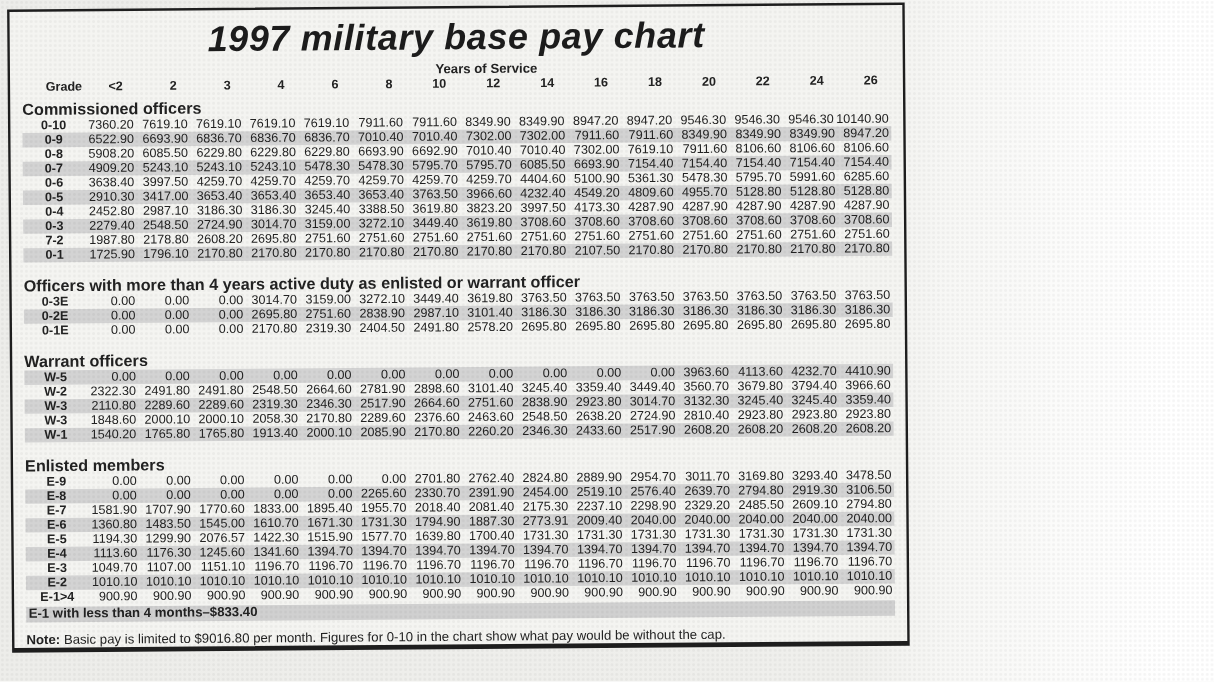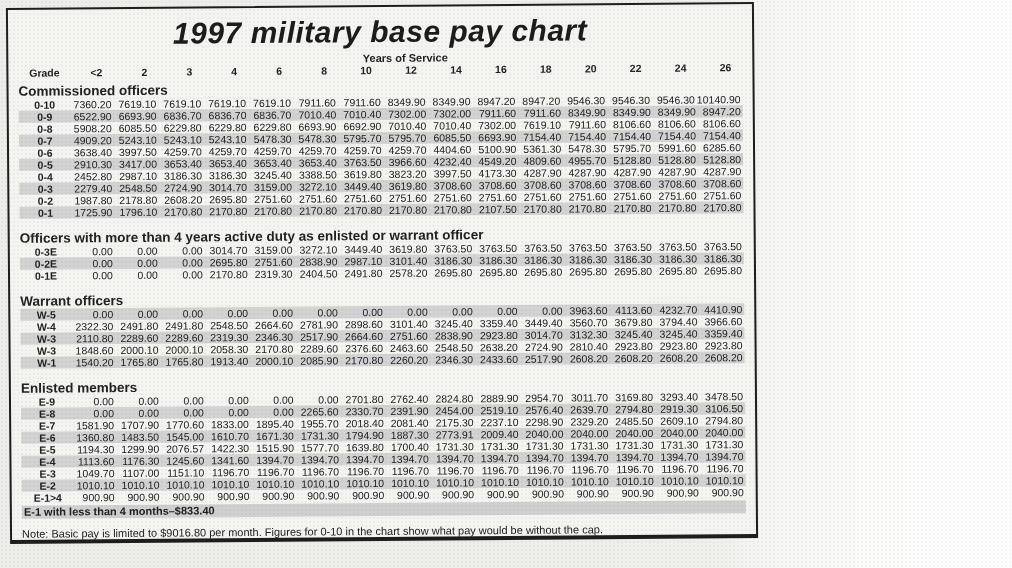"Grade" .hdr-grade { text-align: center -> right }
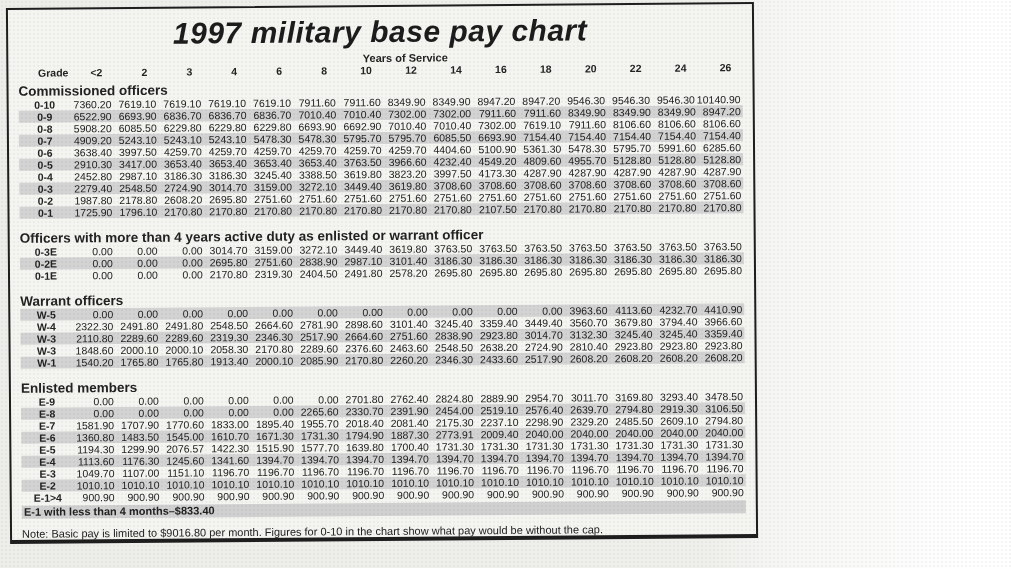"0-2" div.grade { text: 0-2 -> 7-2 }
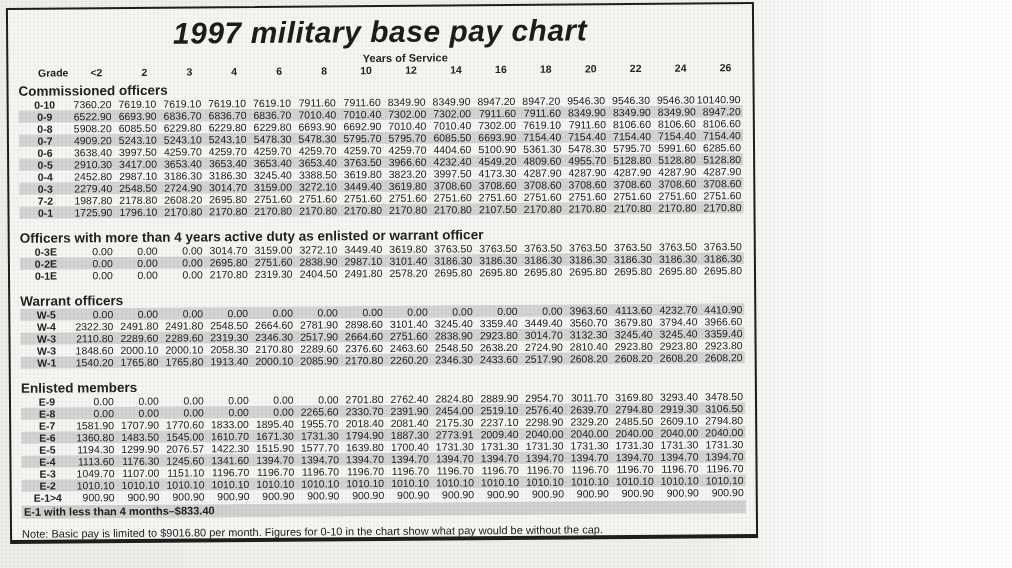"W-4" div.grade { text: W-4 -> W-2 }
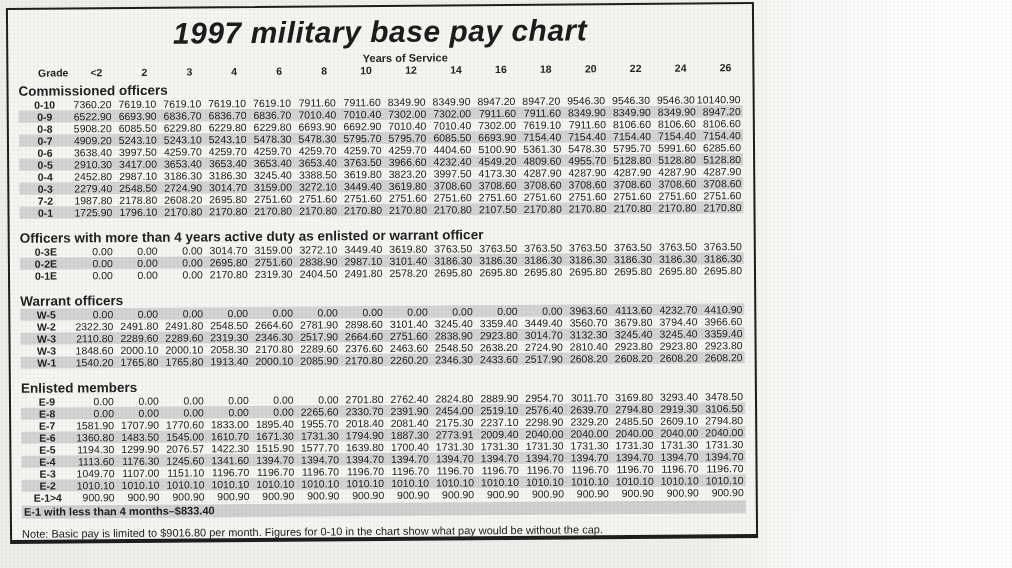"Note:" .note b { font-weight: normal -> bold }
